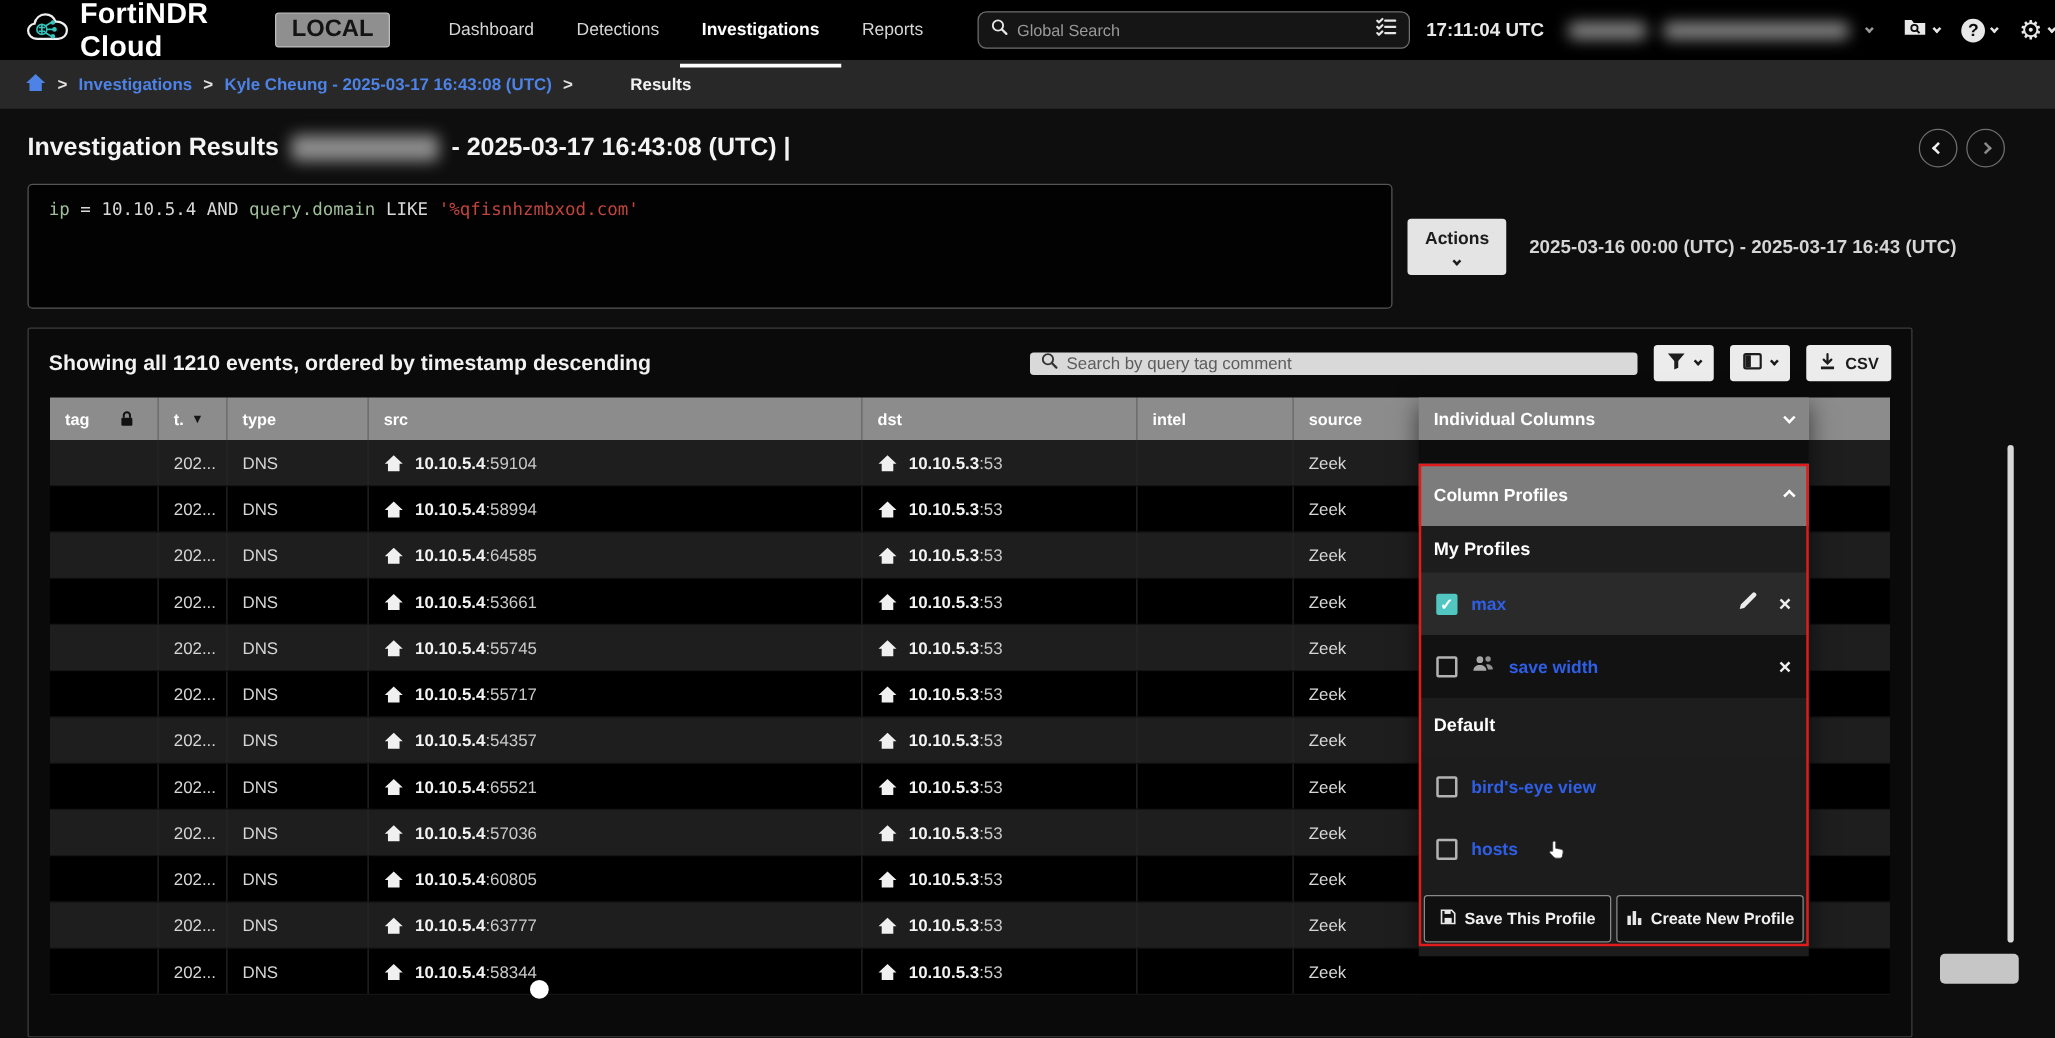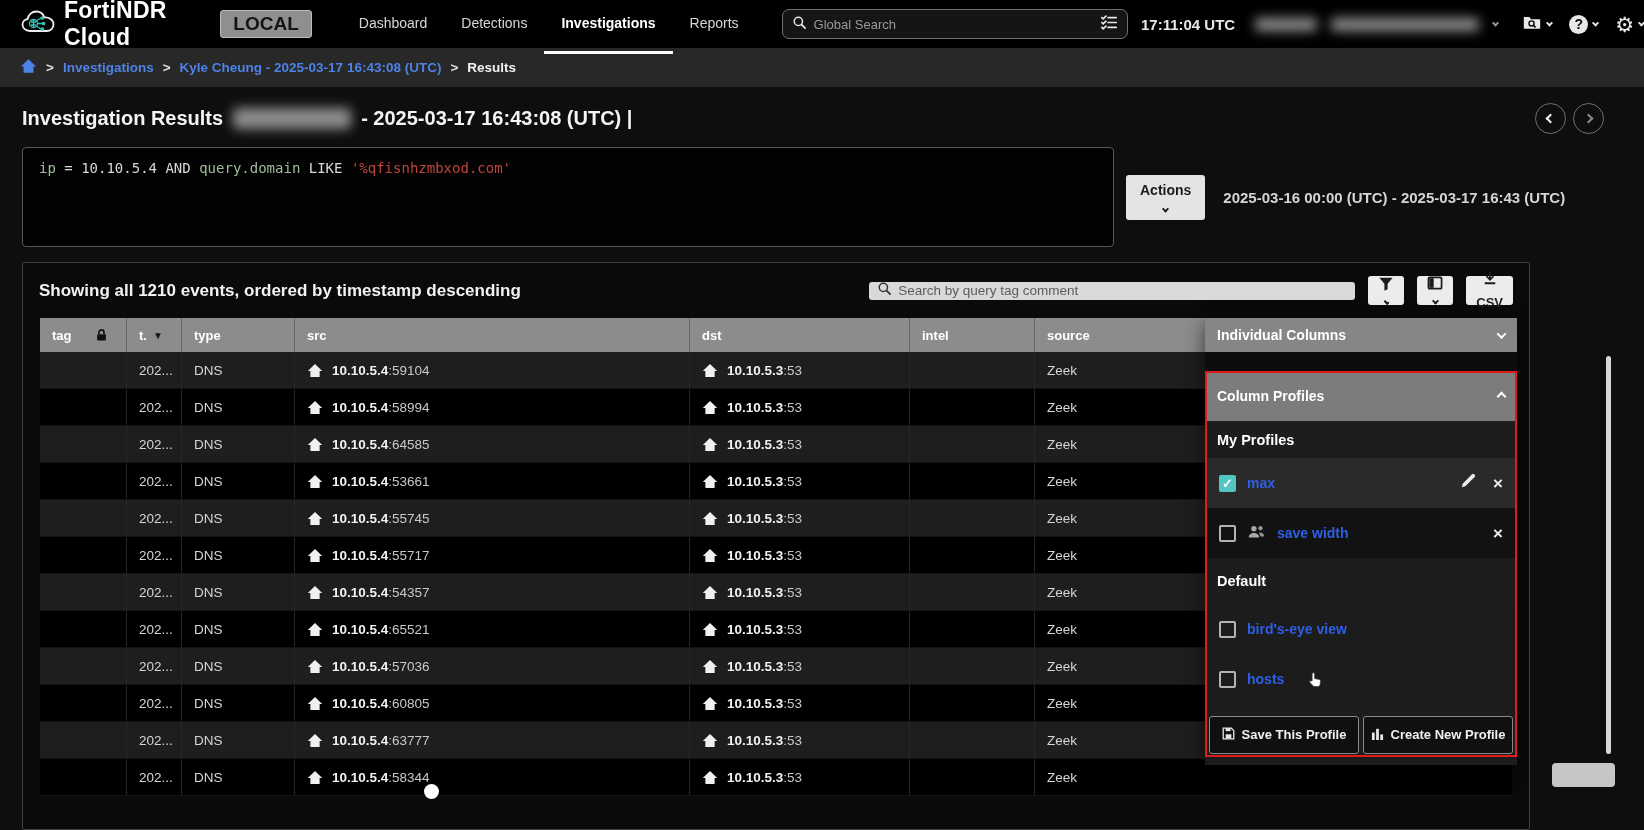"Results" .crumb-current { margin-left: none -> 37px }
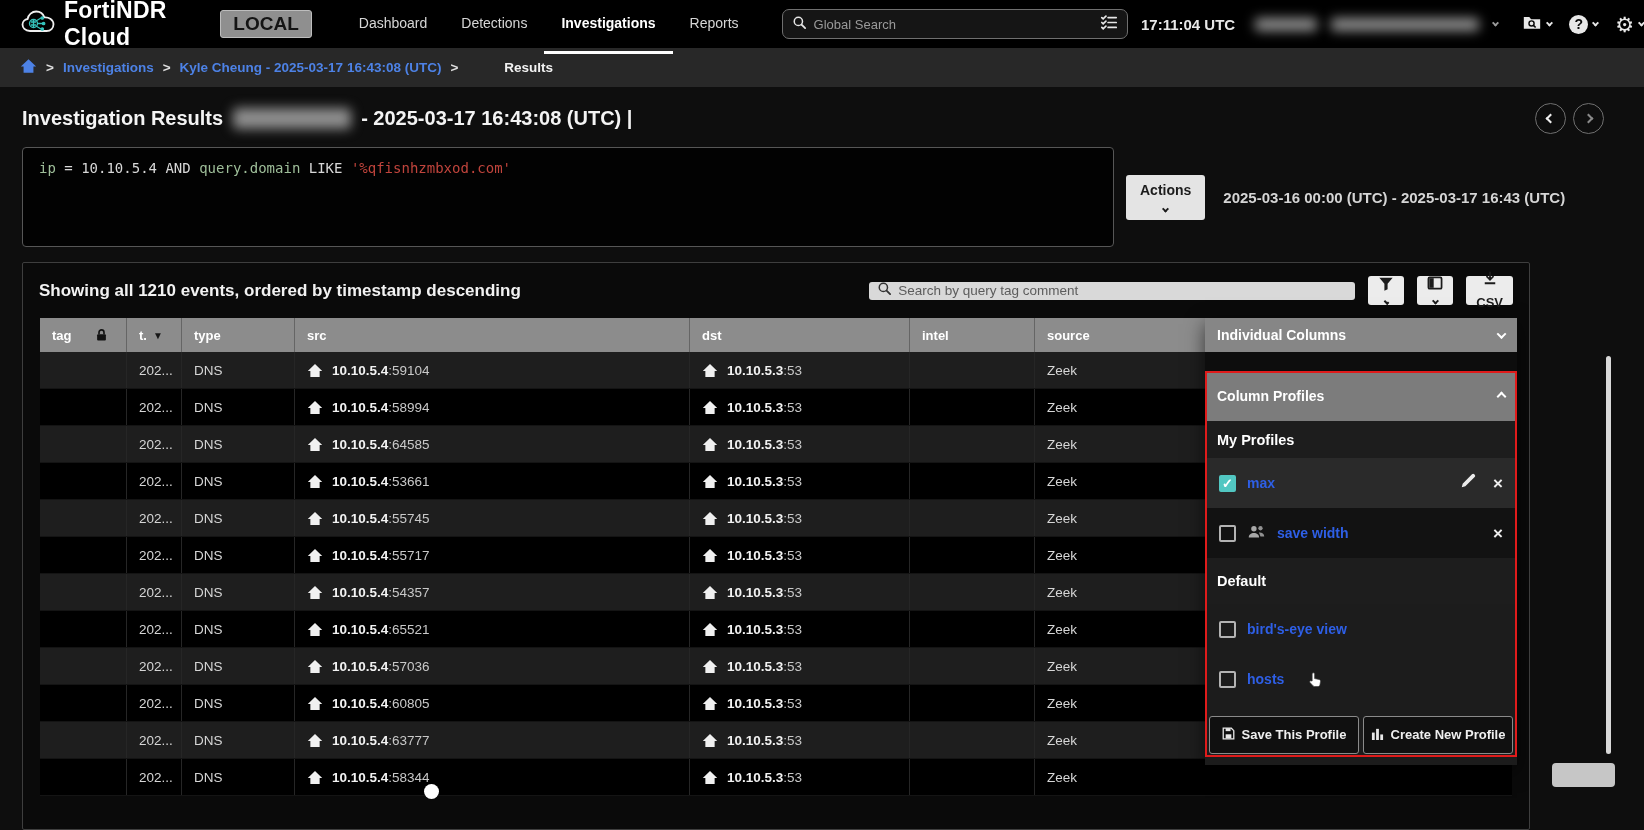"CSV" .tool-btn { flex-direction: column -> none }
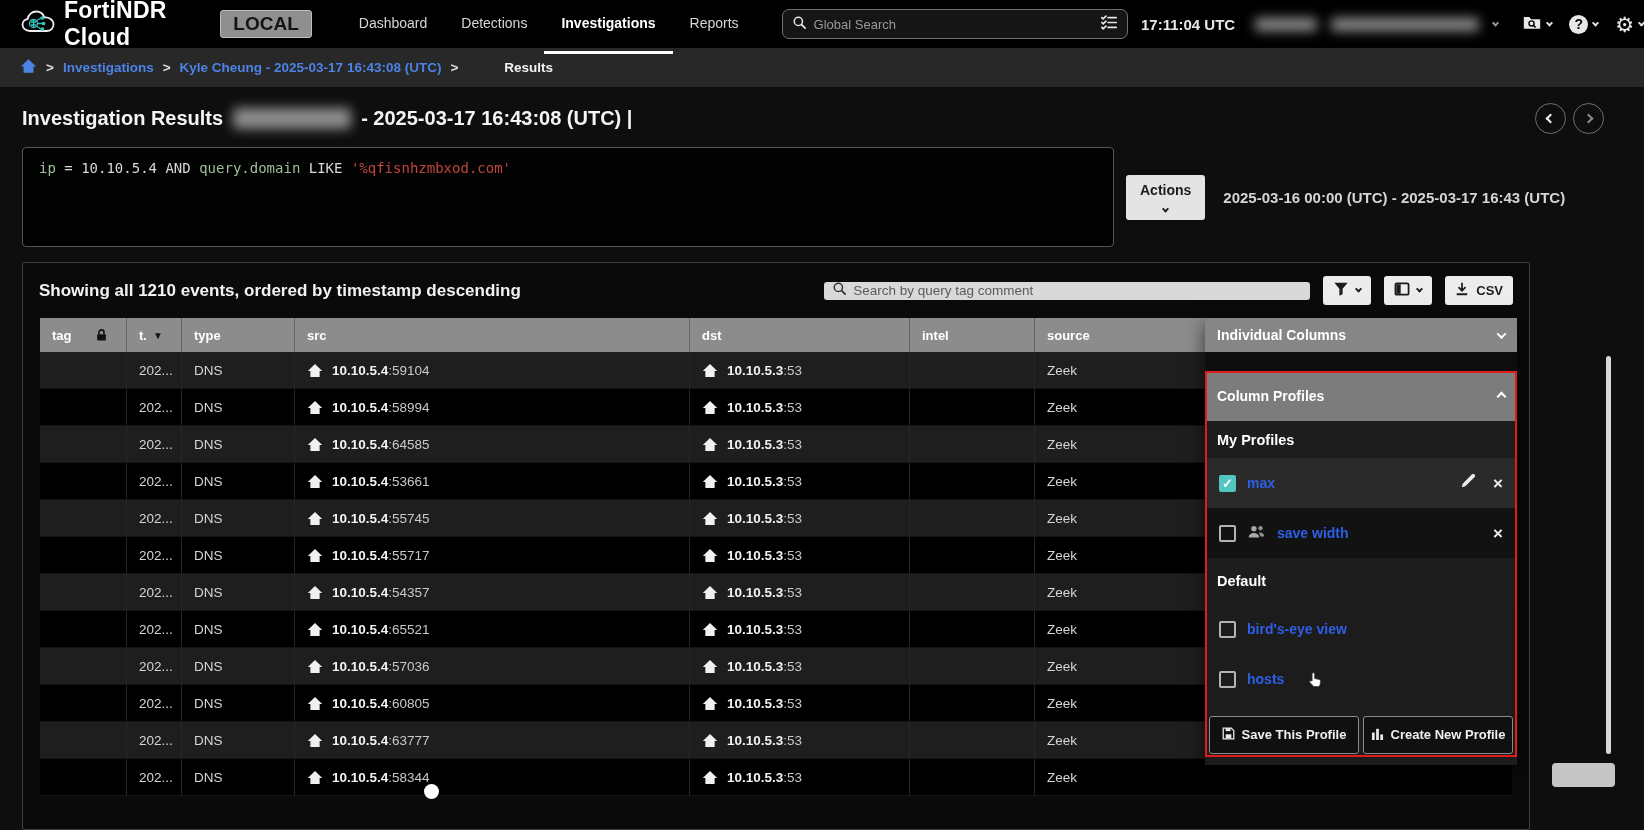"Individual Columns" .col-panel { left: 1182px -> 1112px }
